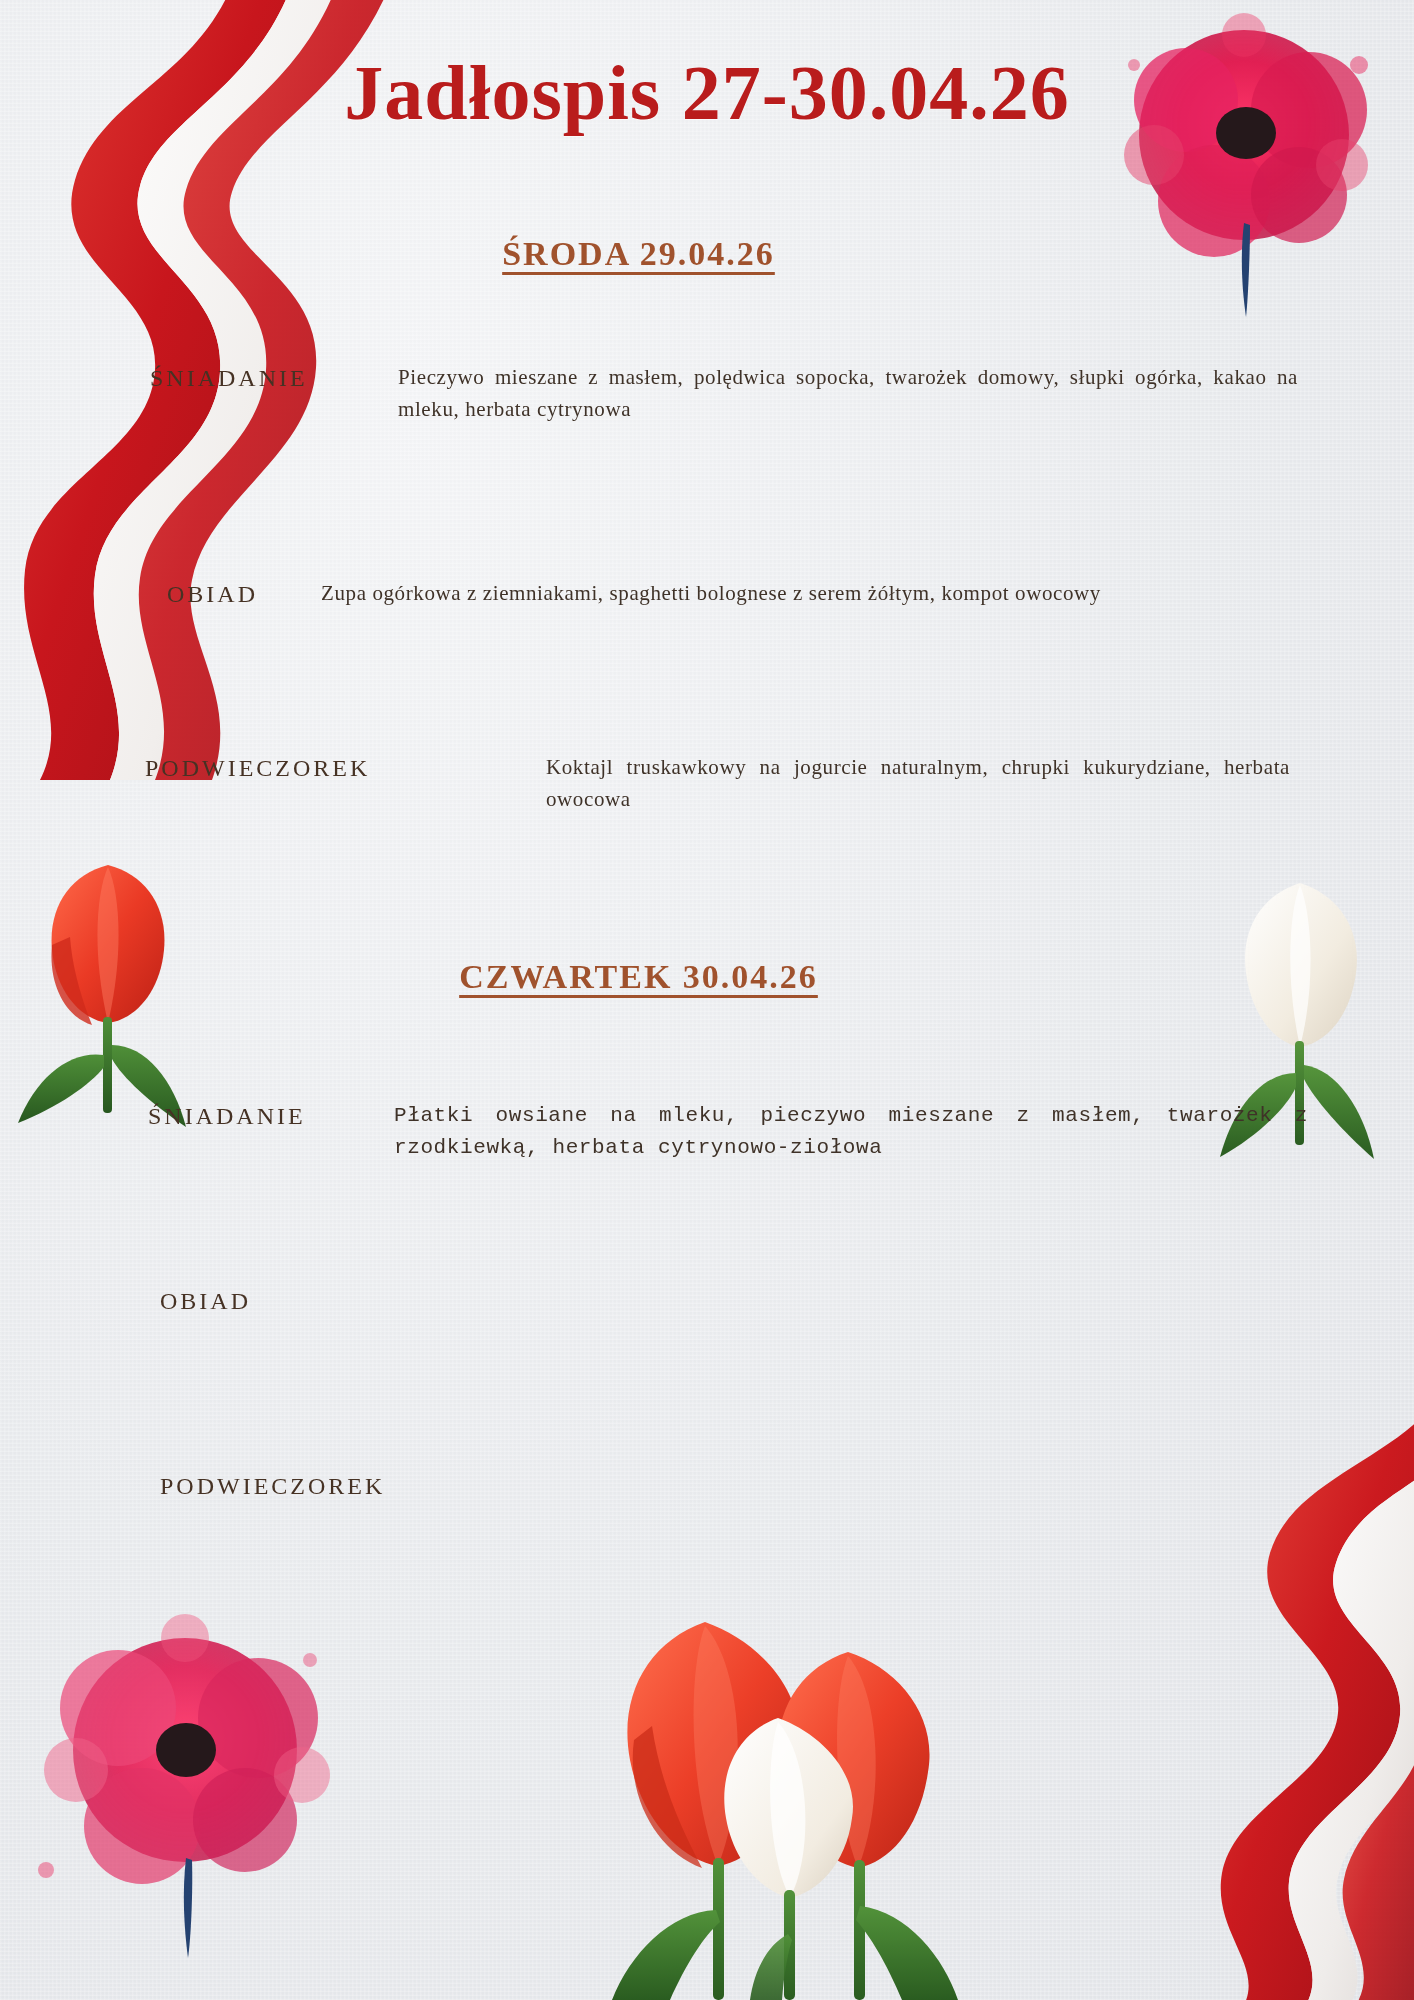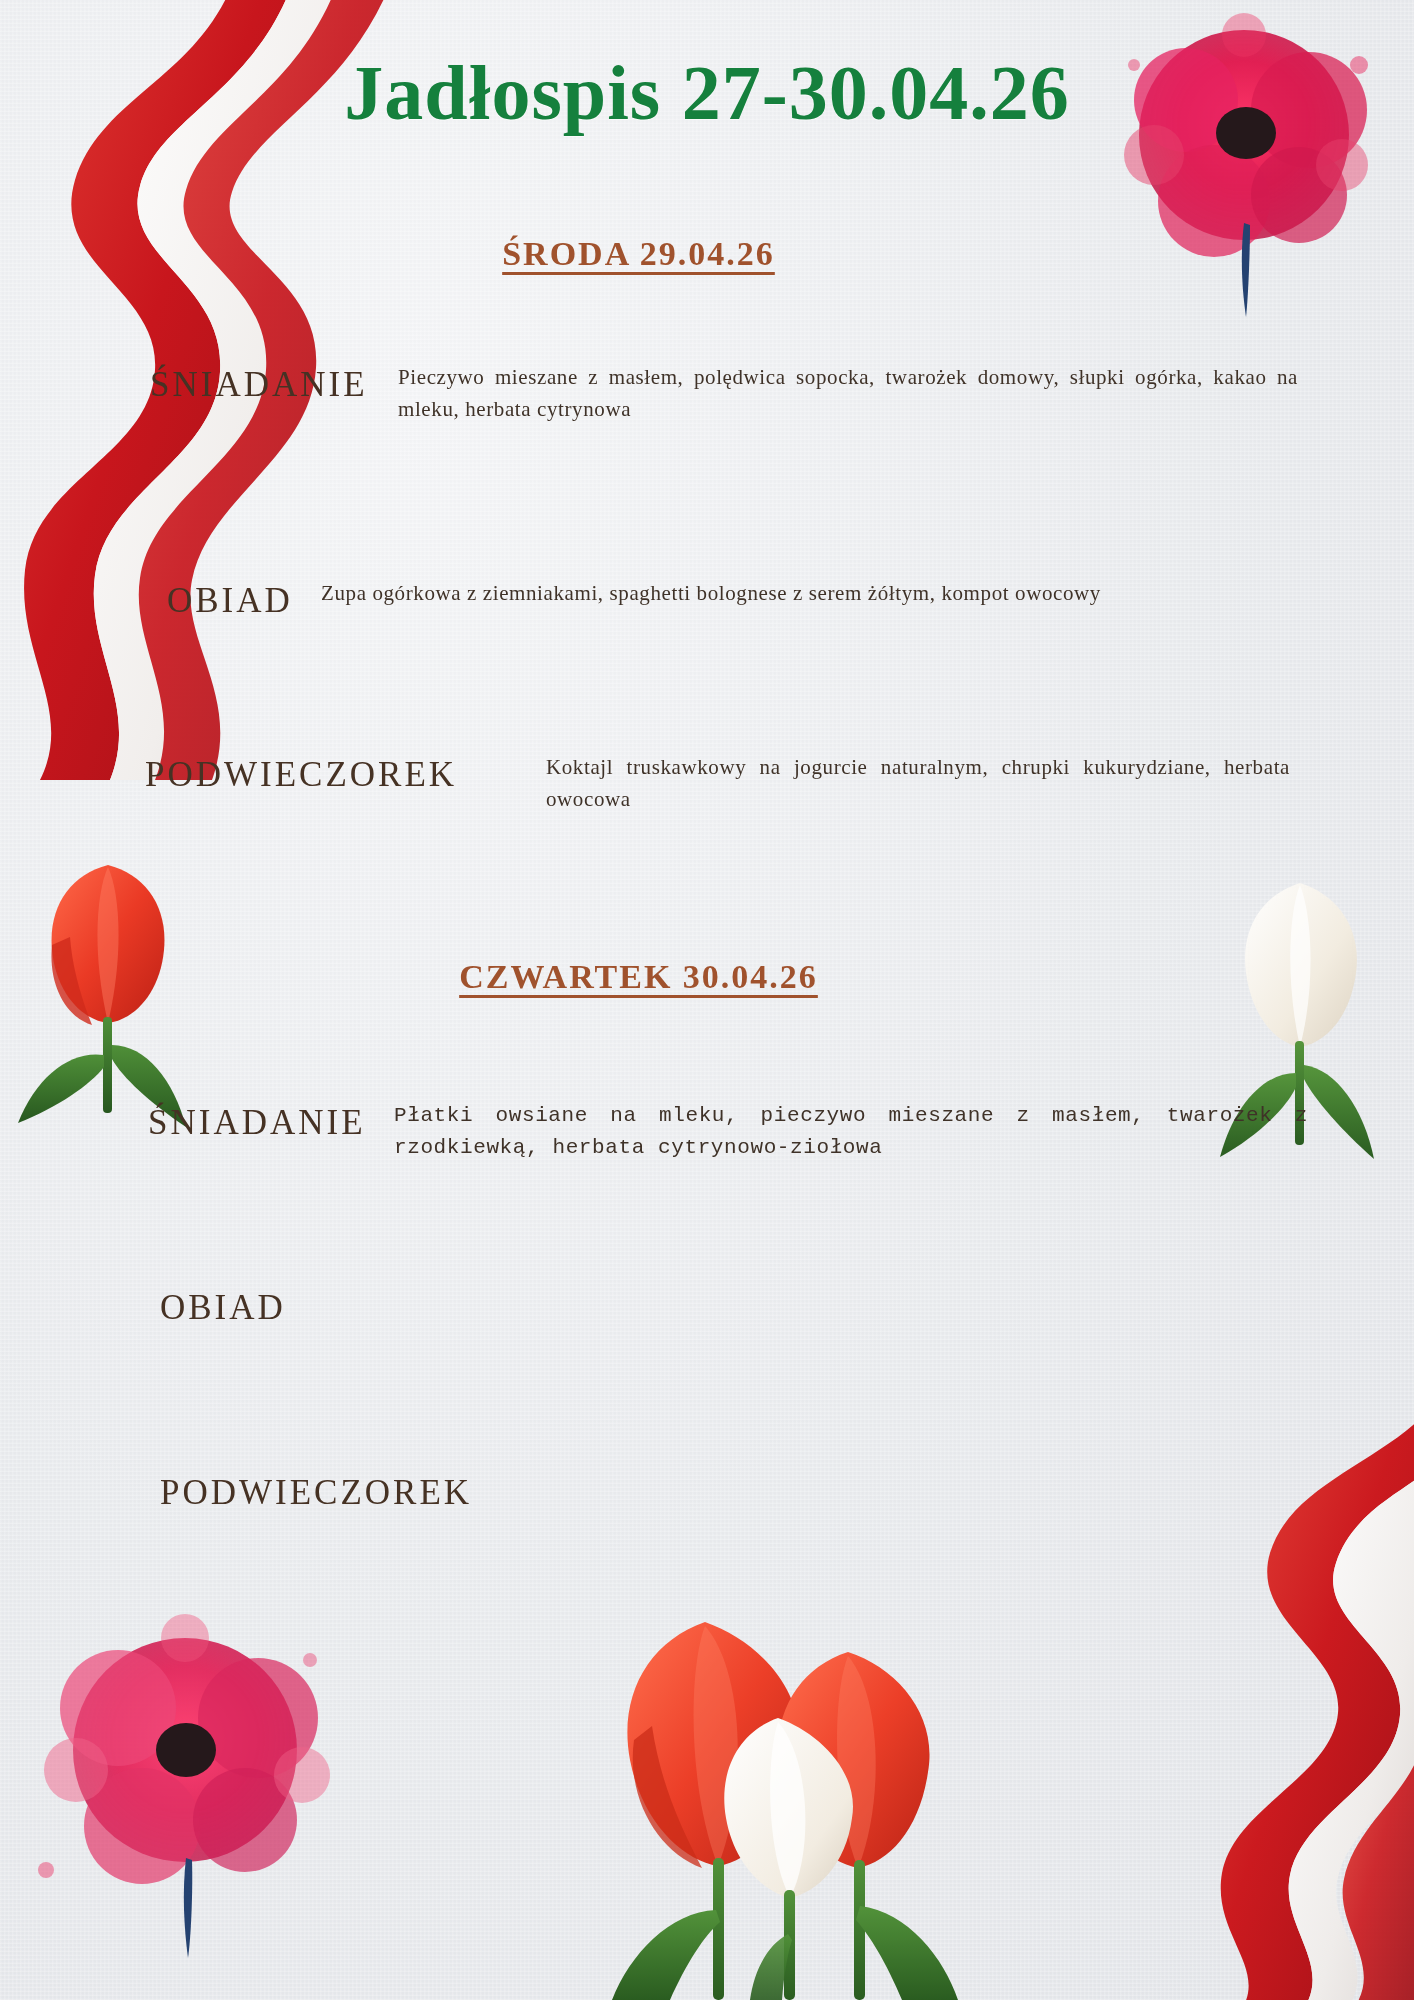"Jadłospis 27-30.04.26" .title { color: #15803d -> #b91c1c }
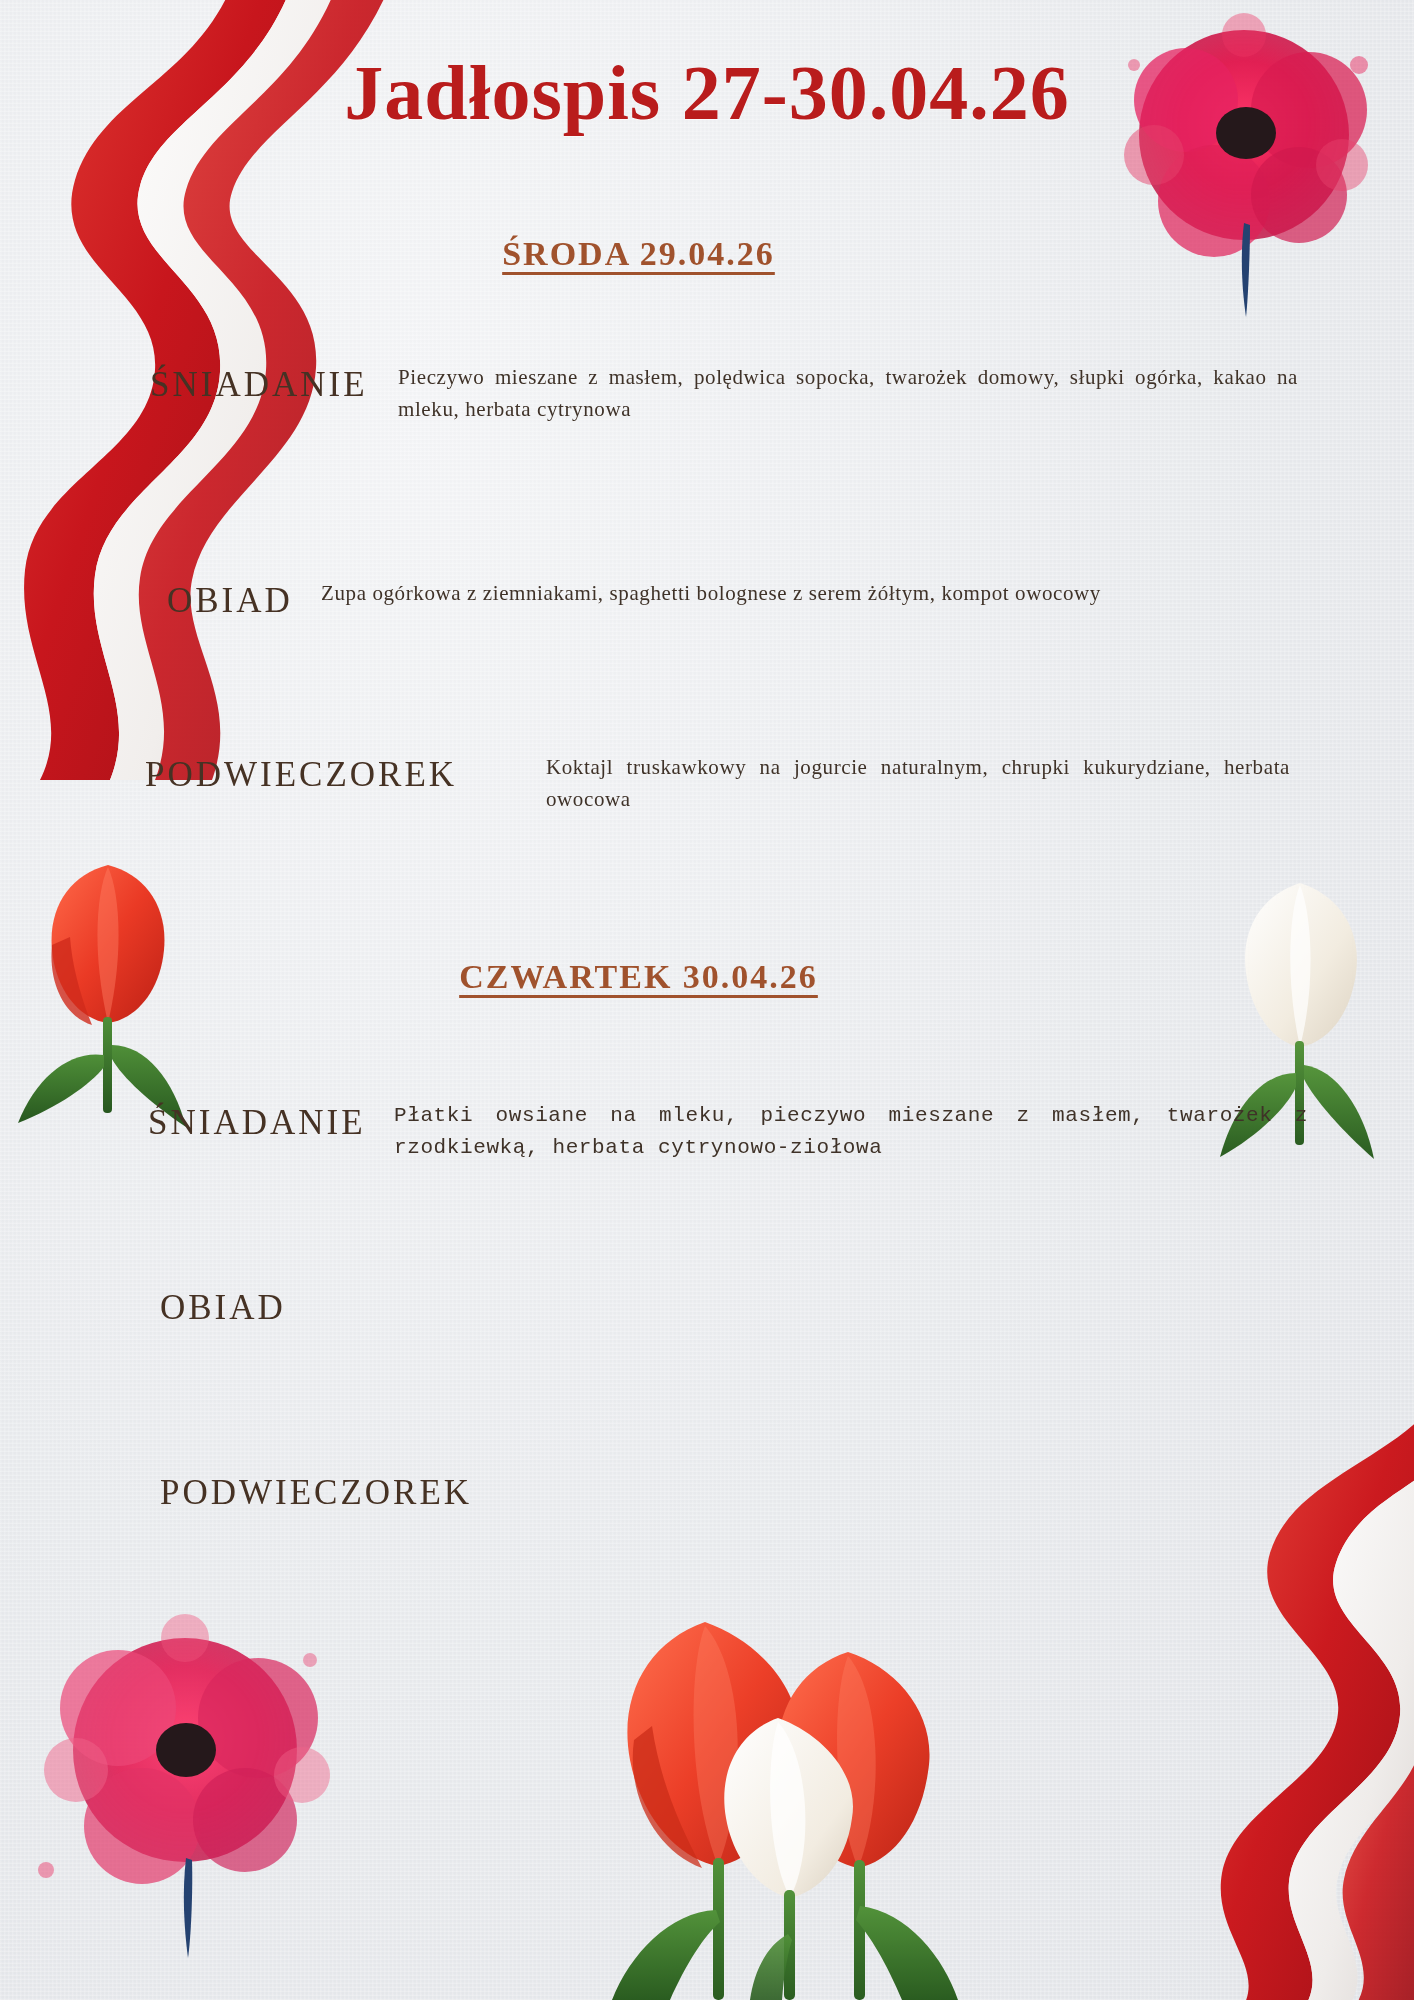"ŚNIADANIE" .meal-label { font-size: 35px -> 24px }
